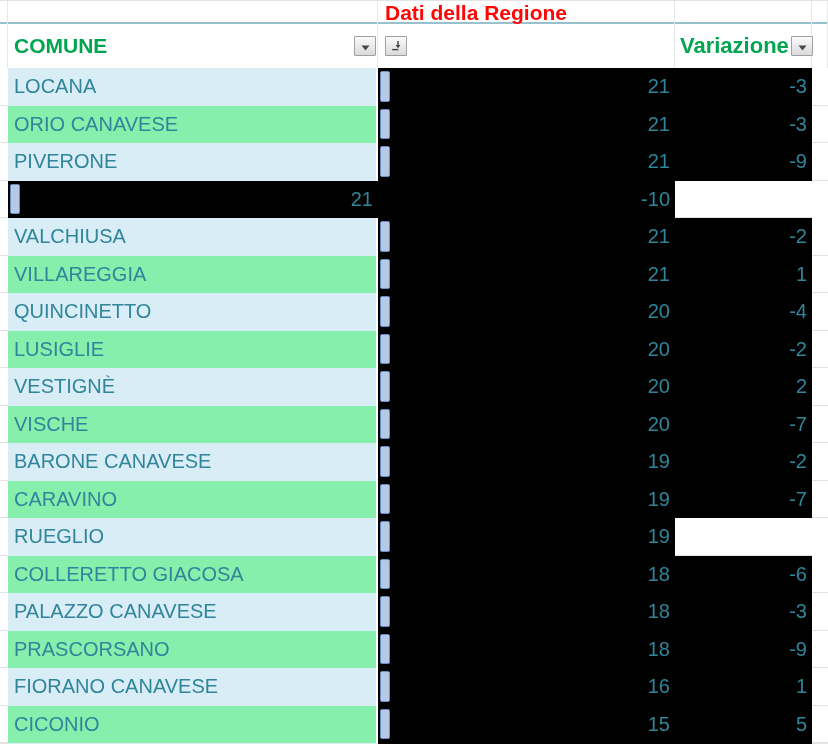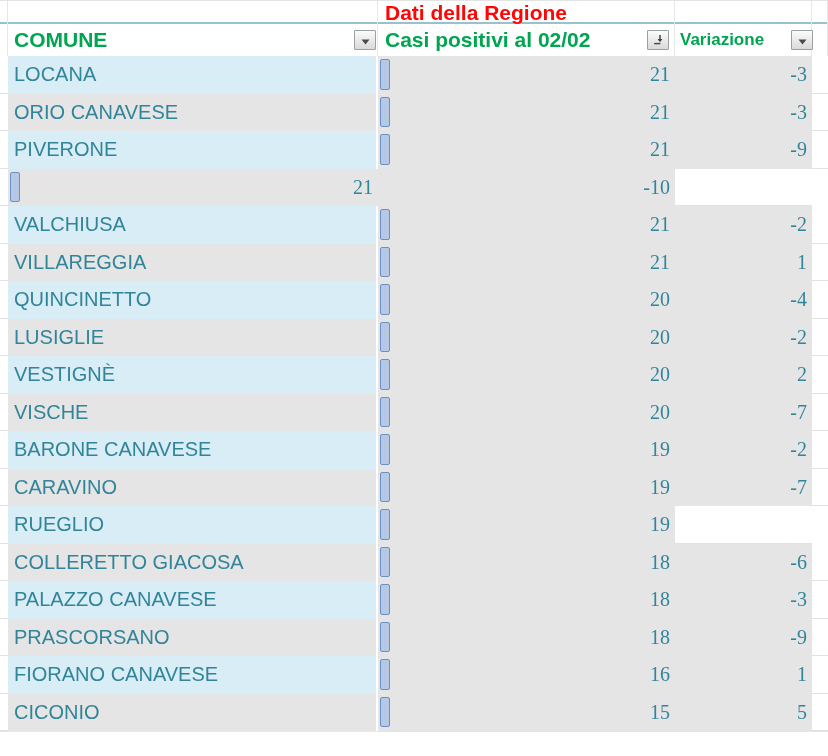"COMUNE" .header-row { height: 32px -> 44px }
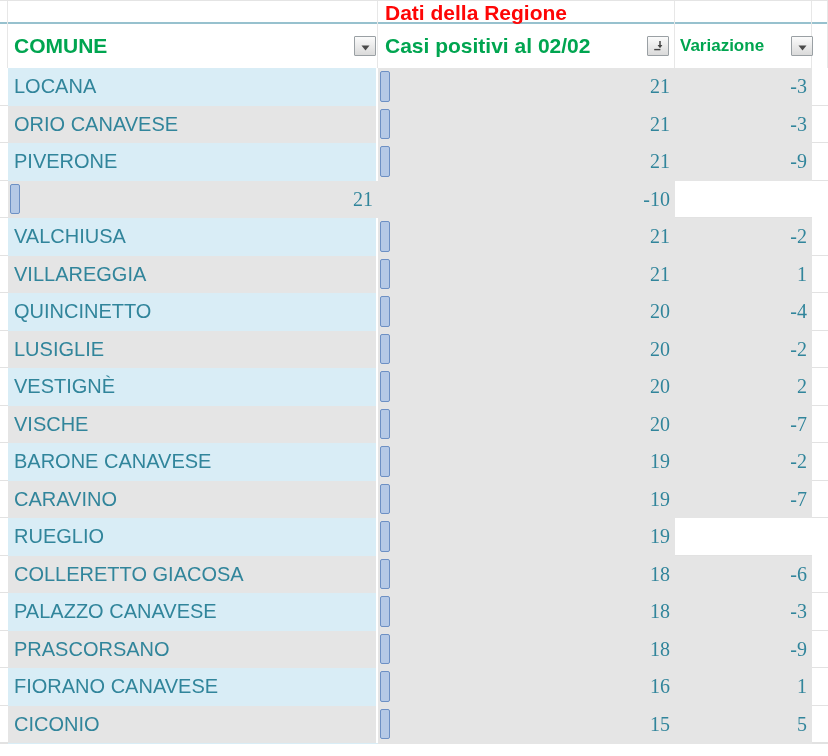"Casi positivi al 02/02" span.hdr-label { html: <span>Casi positivi al 02/02</span> -> none }
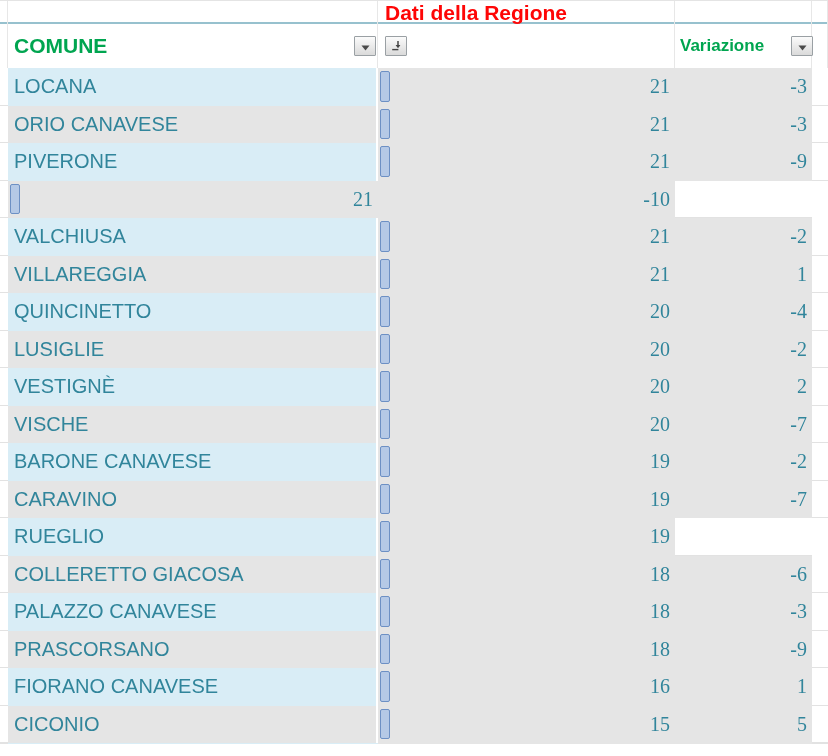"Variazione" .hdr-label.small { font-size: 17px -> 22px }
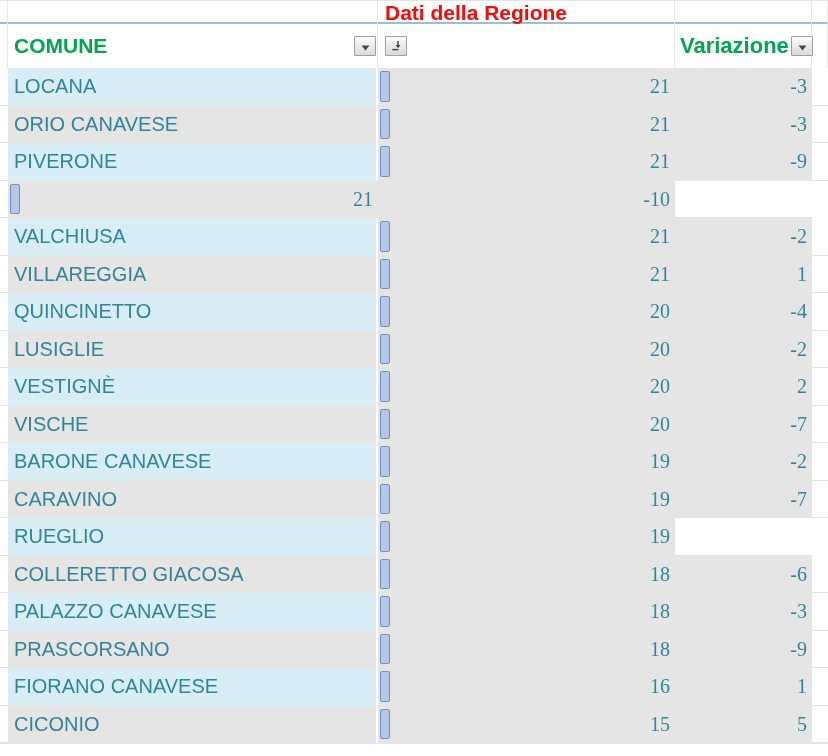"21" .green { background: #e5e5e5 -> #000000; font-family: Liberation Serif, serif -> none }
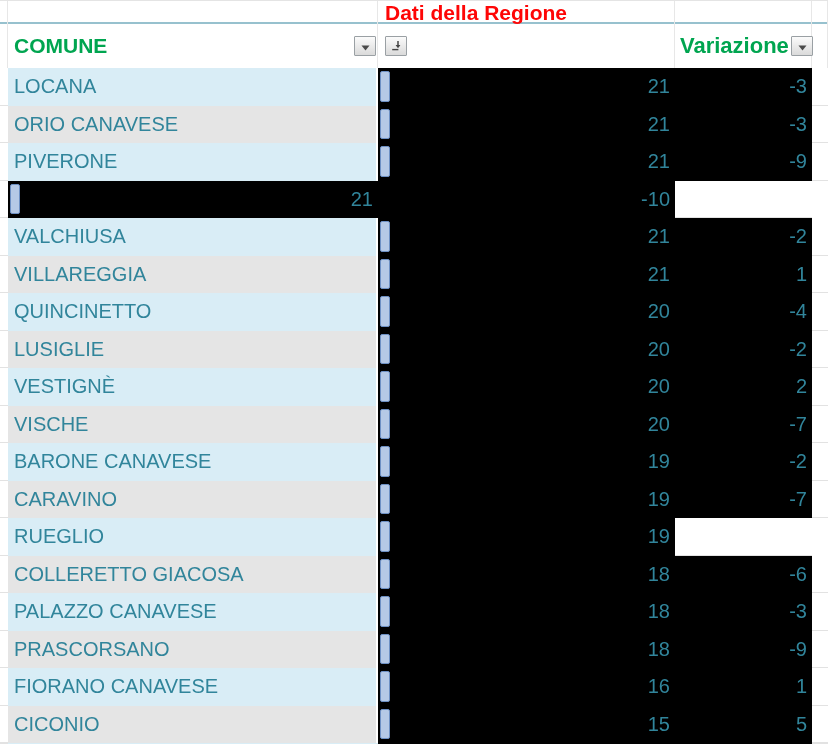"ORIO CANAVESE" .comune-cell { background: #e5e5e5 -> #86efac }
